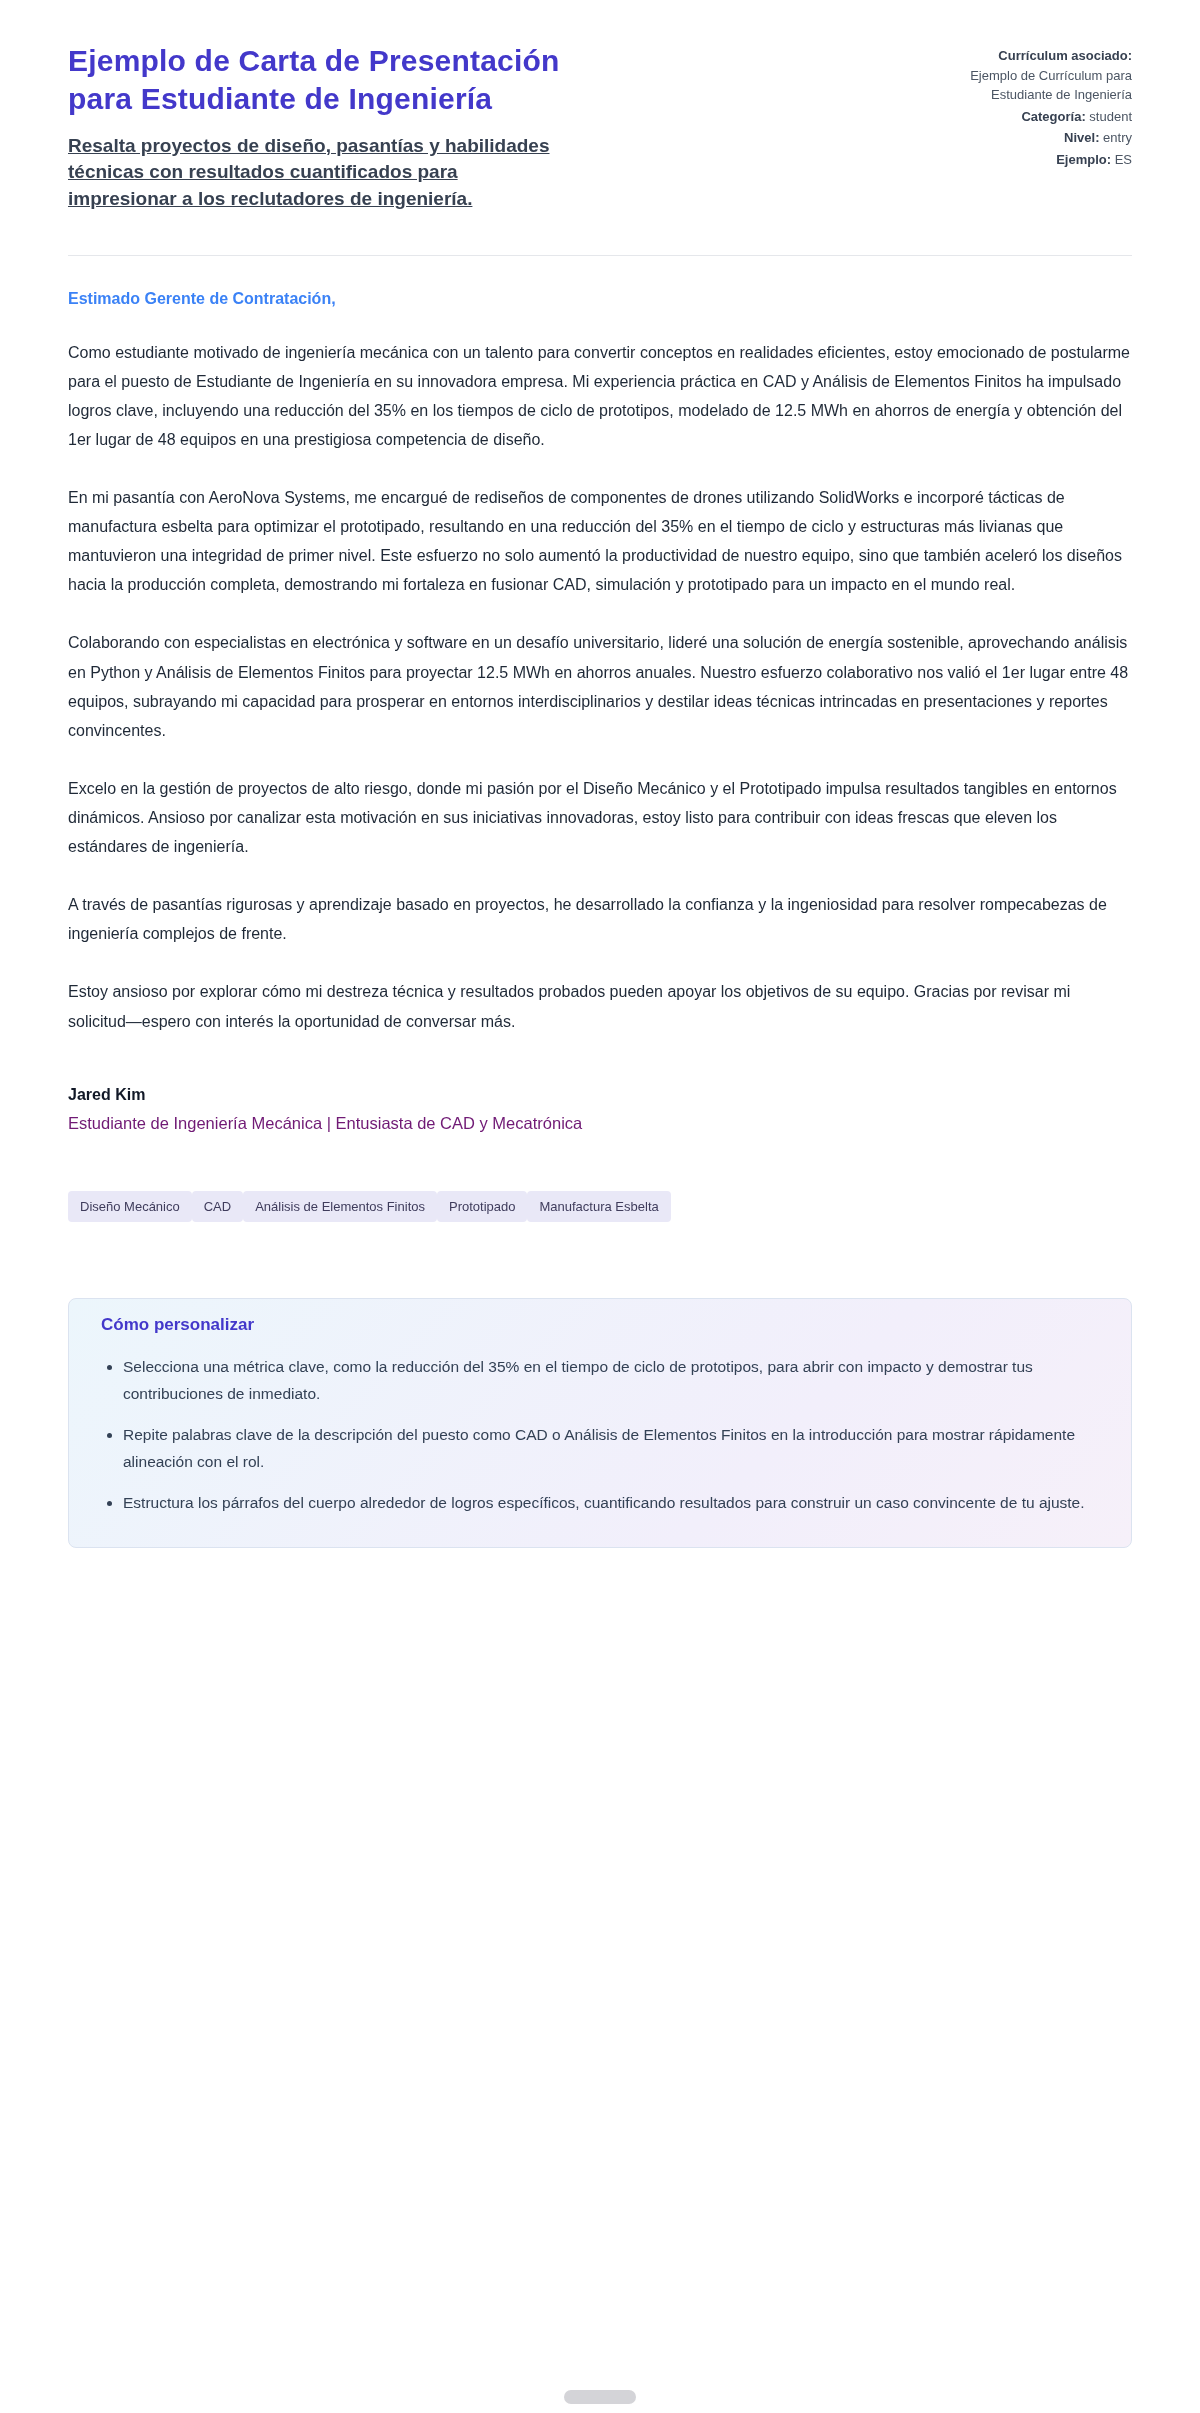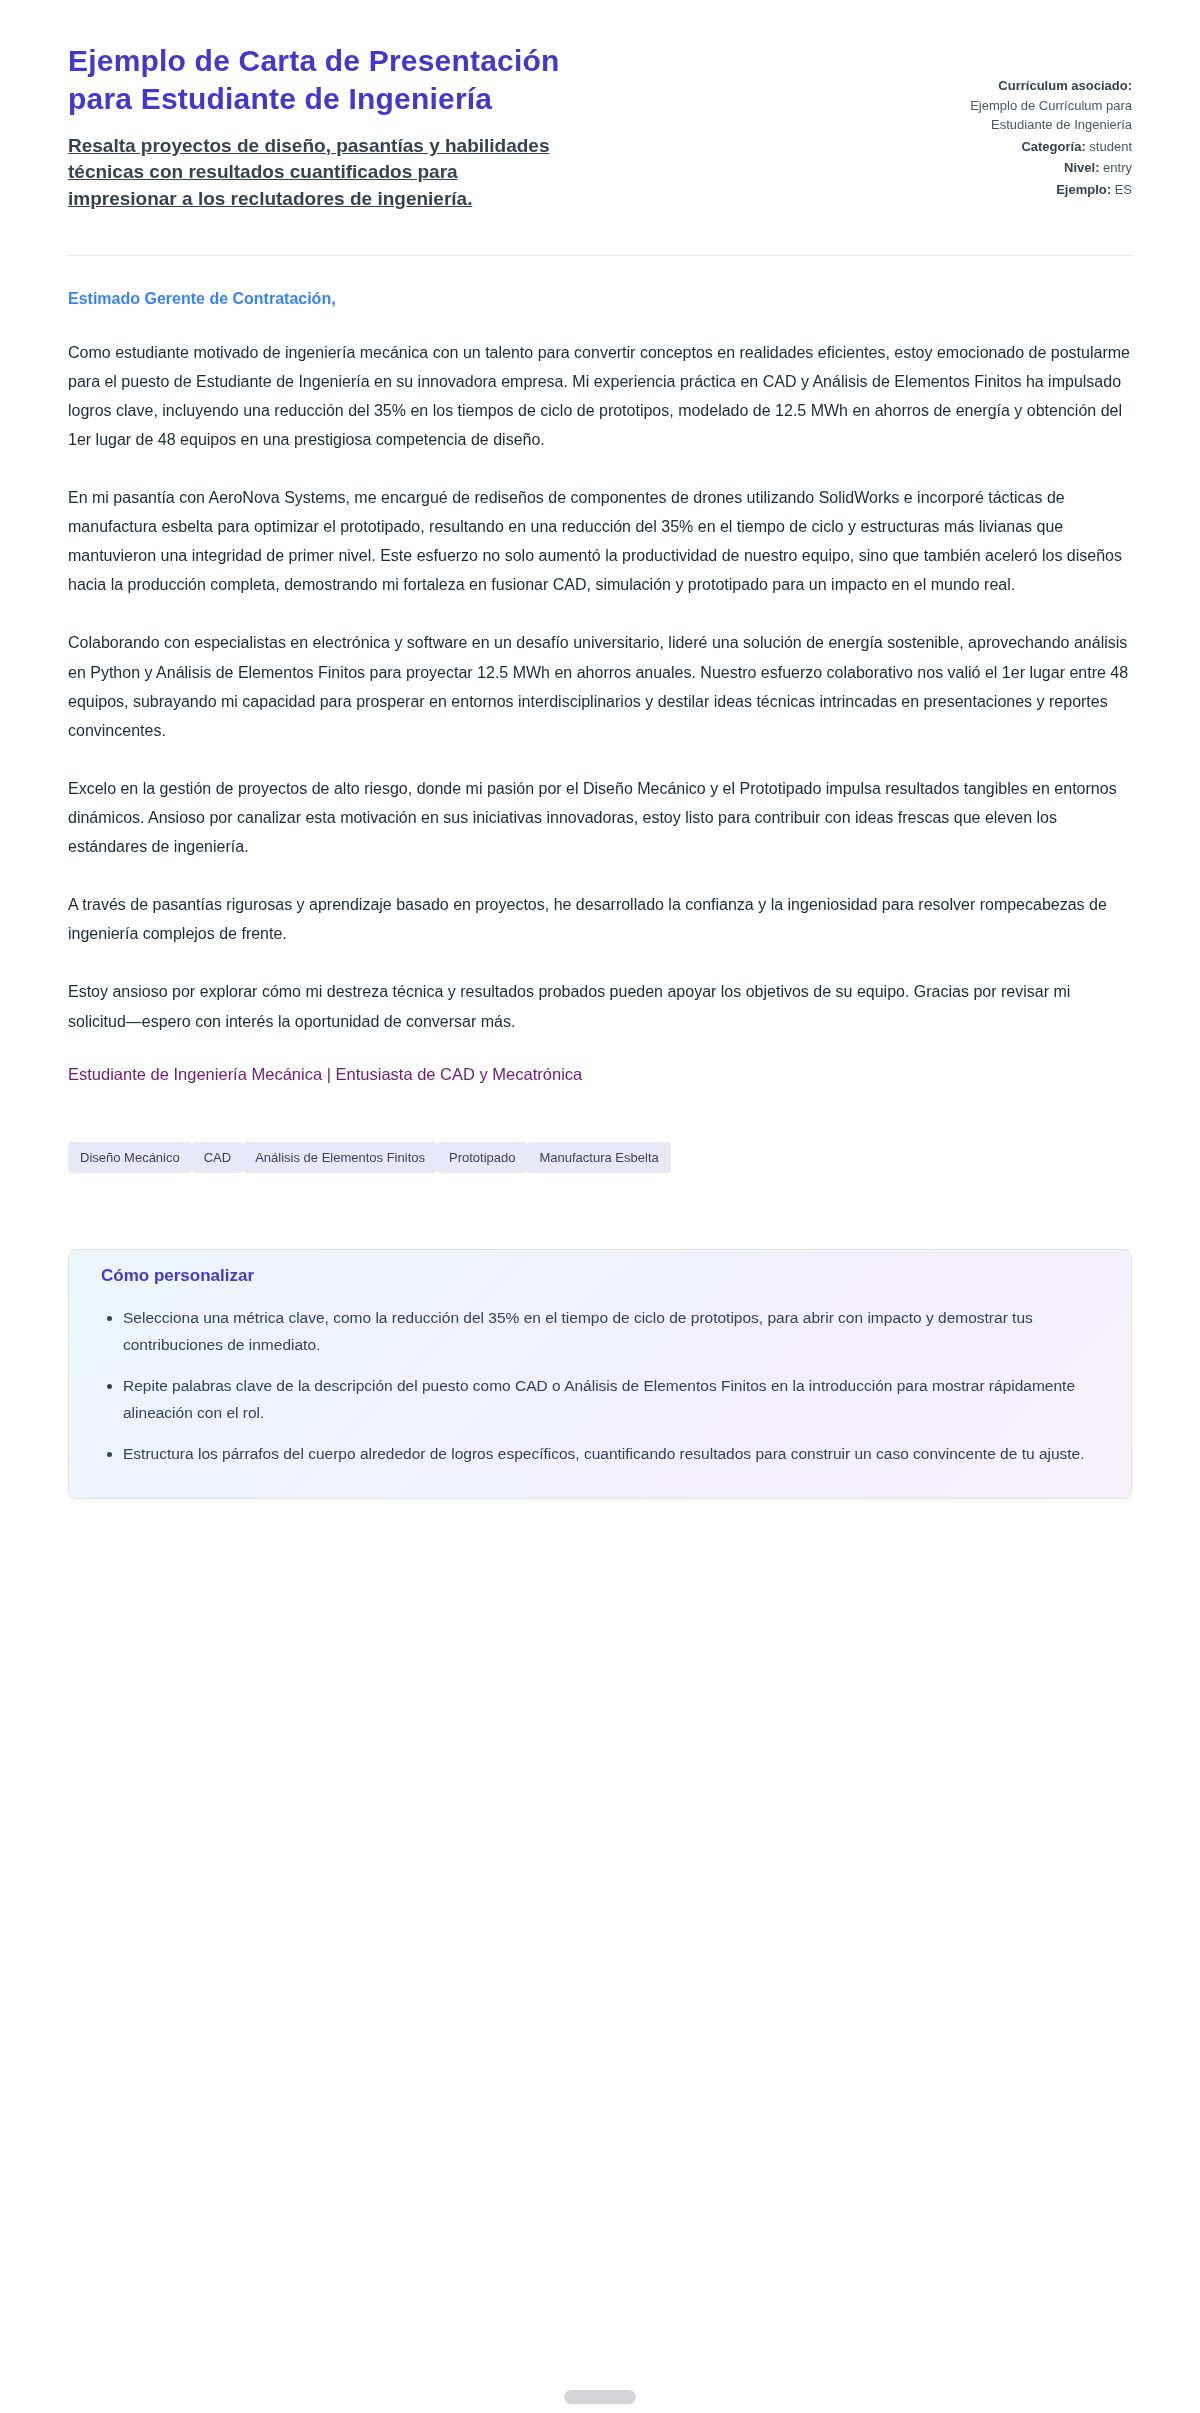"Currículum asociado:" .meta { margin-top: 30px -> none }
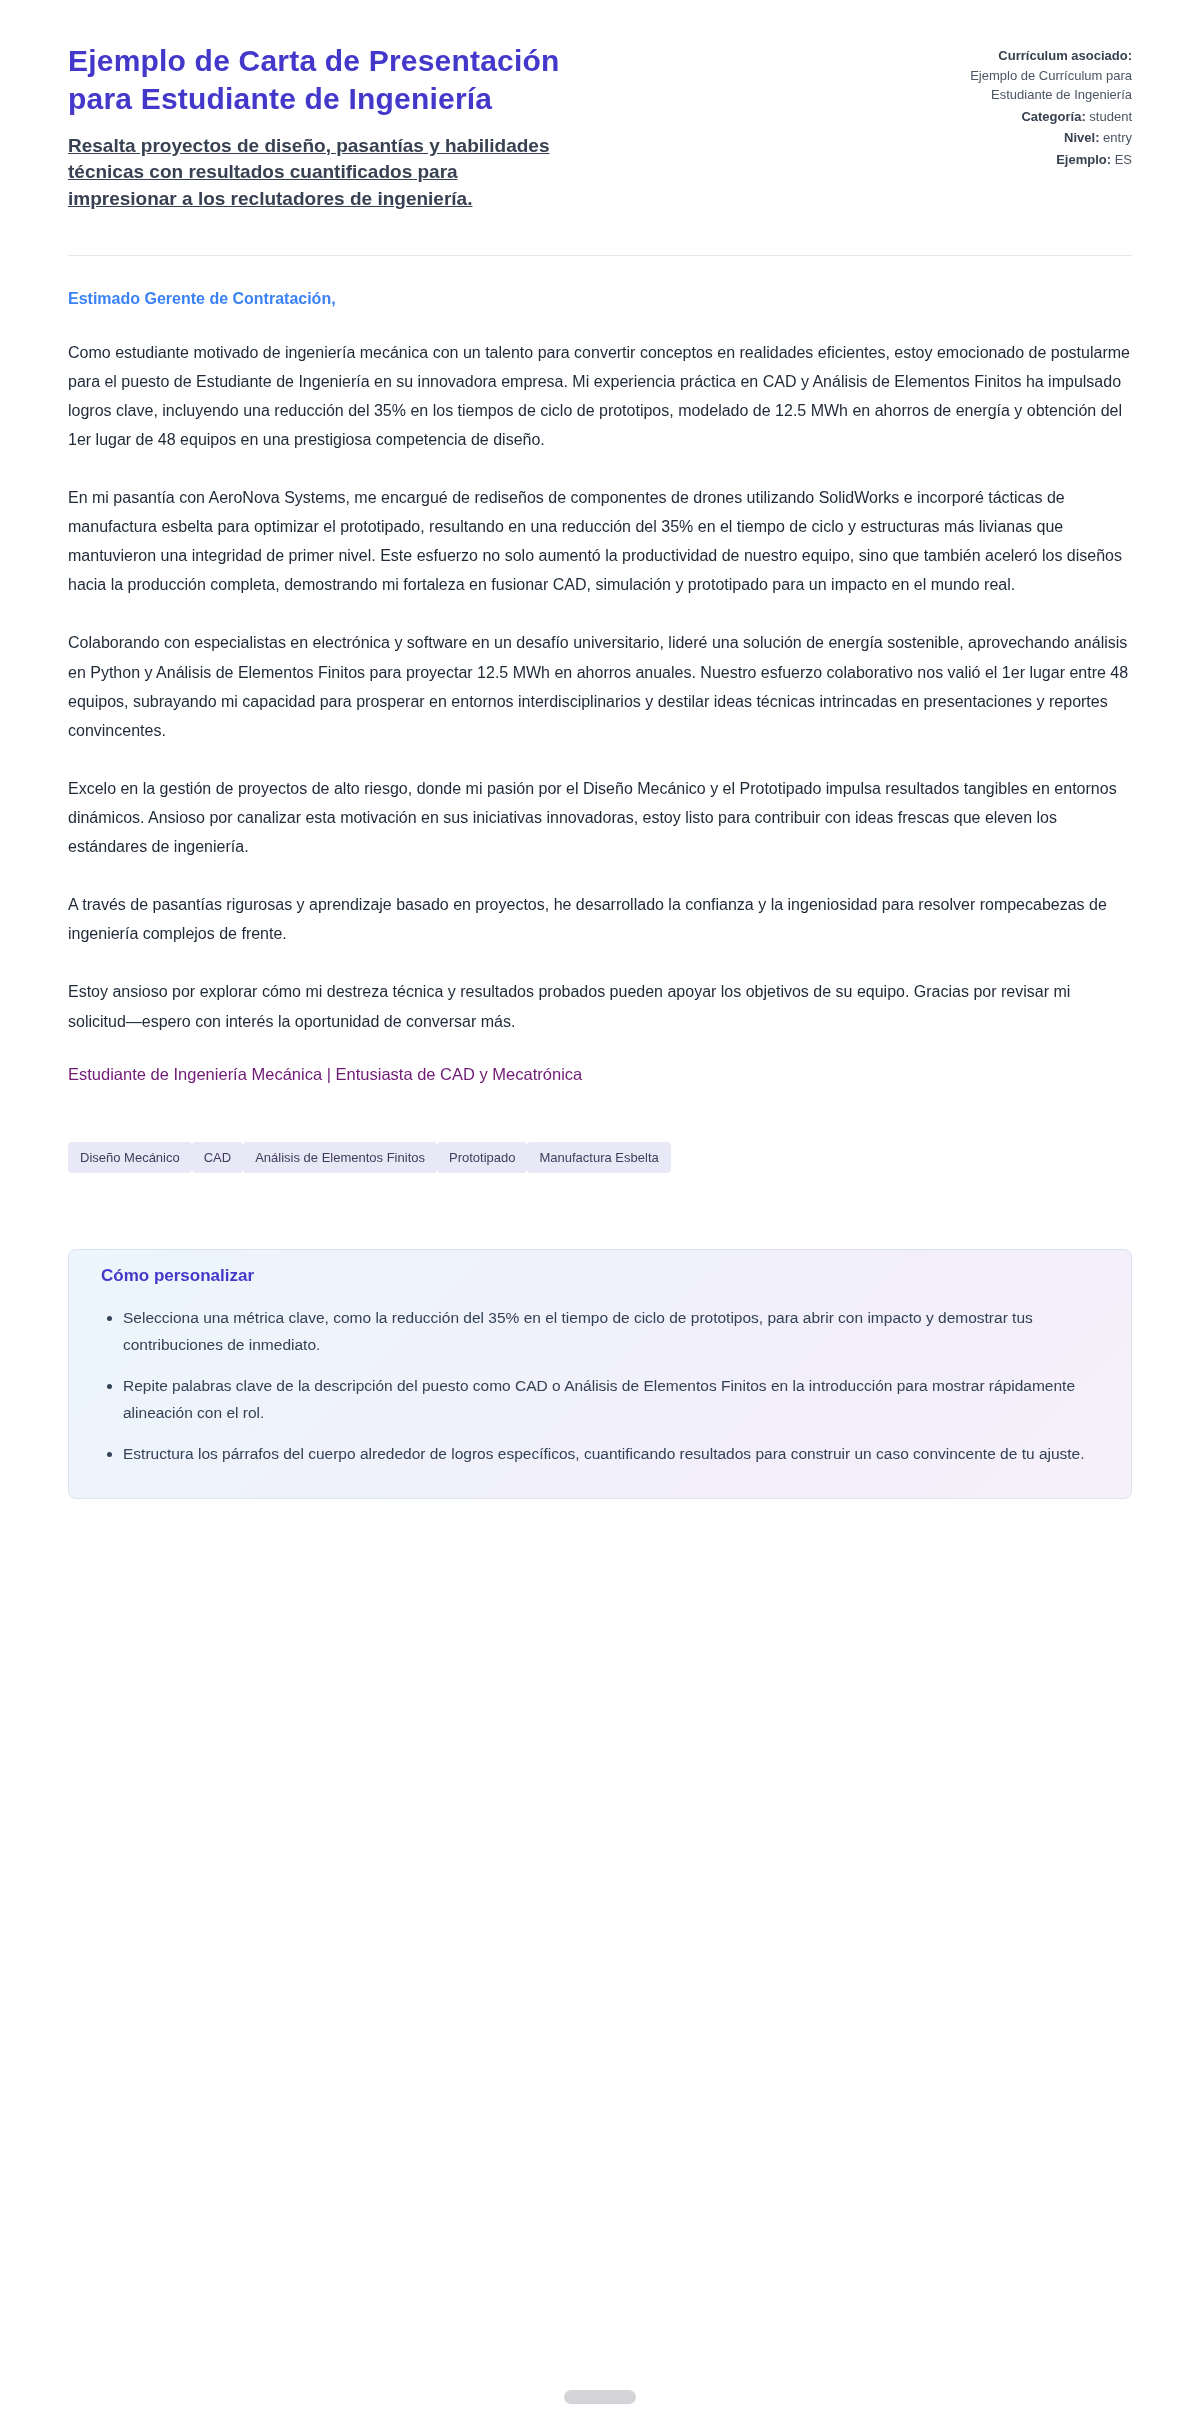"Jared Kim" p.sig-name { html: none -> <p>Jared Kim</p> }
